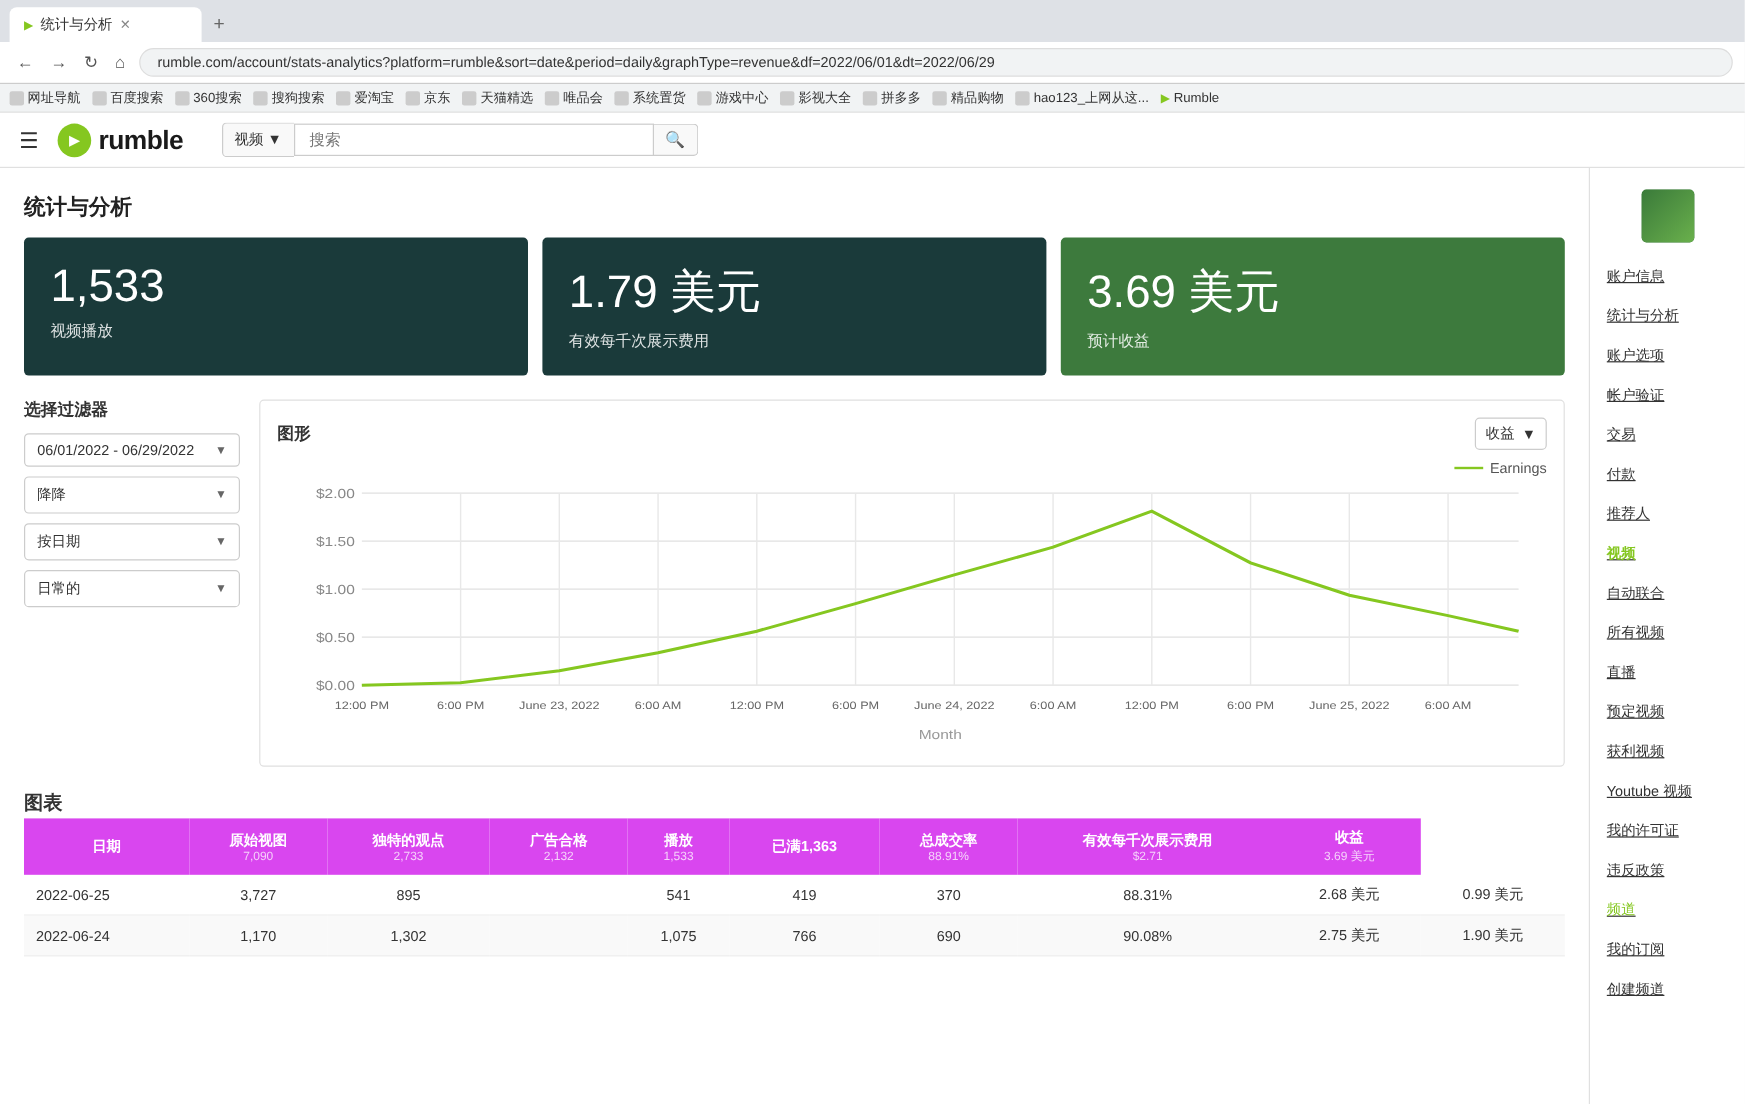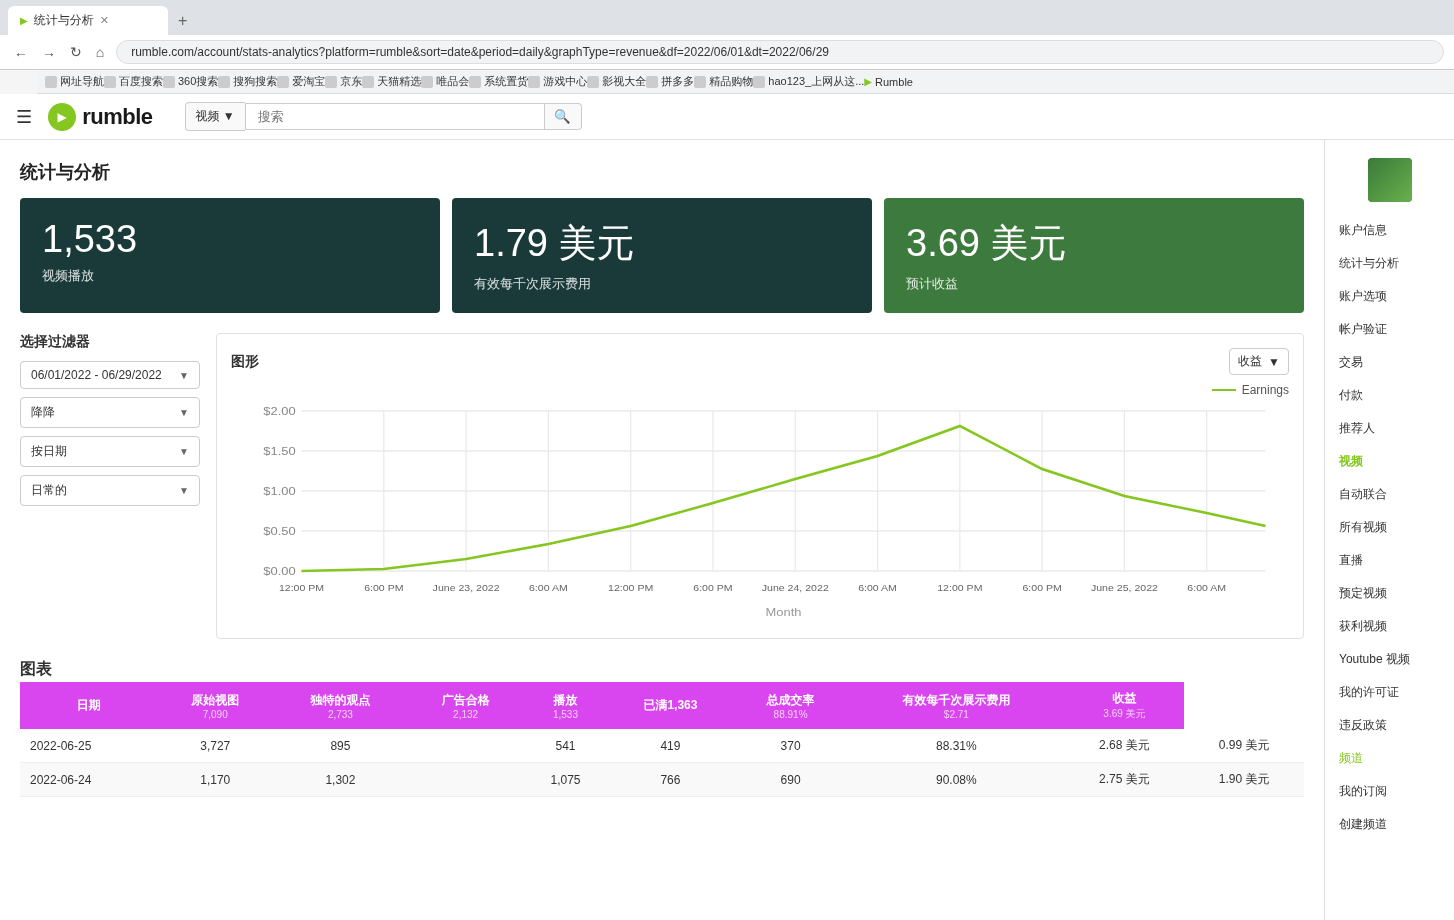"网址导航" .bookmarks-bar { gap: none -> 10px; margin-left: 37px -> none }
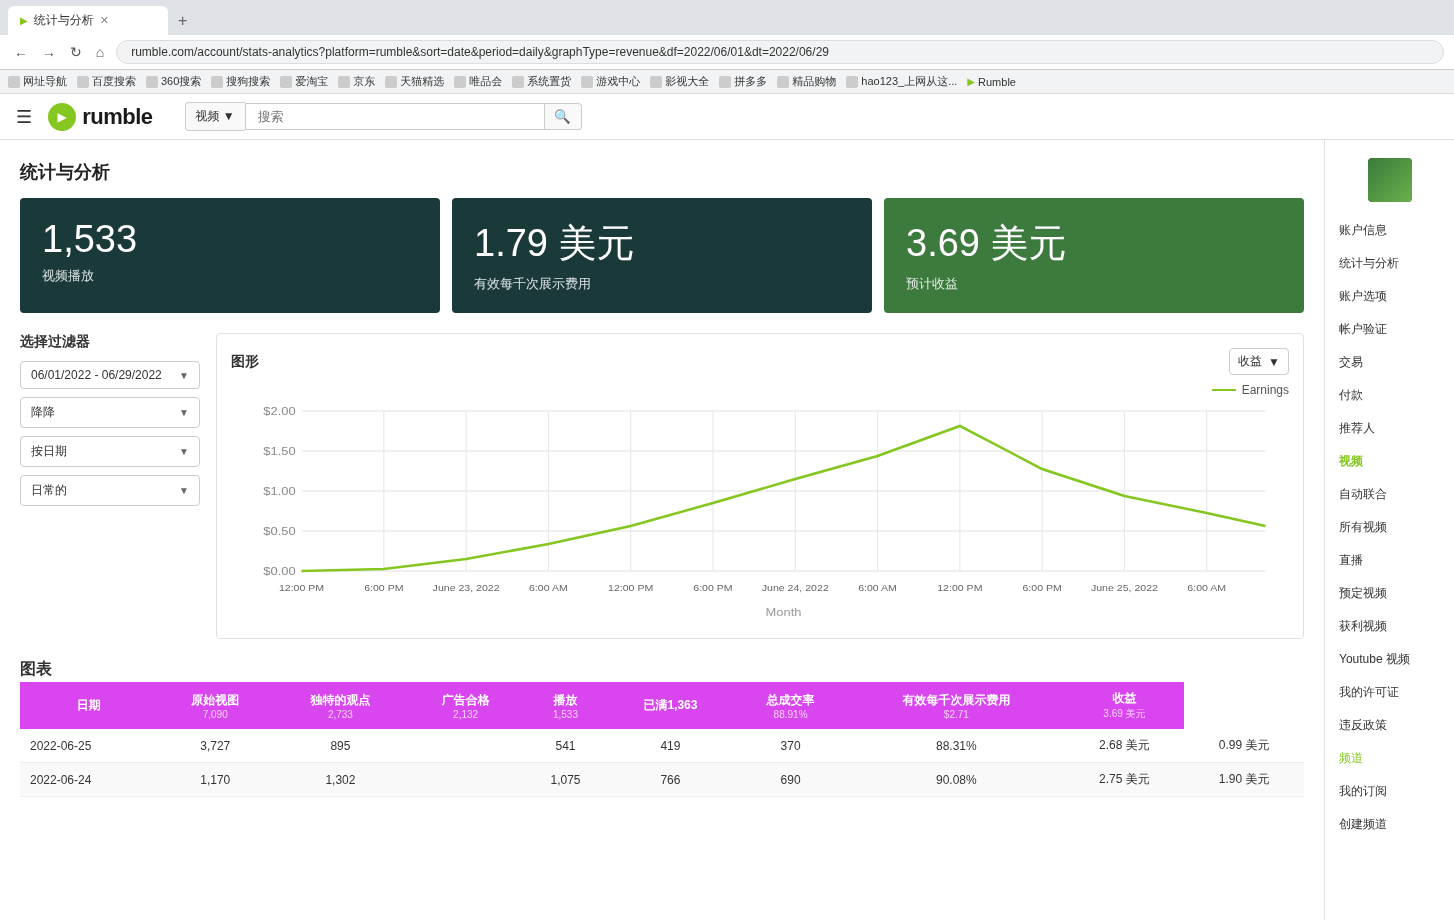"账户信息" .sidebar { text-decoration: none -> underline }
